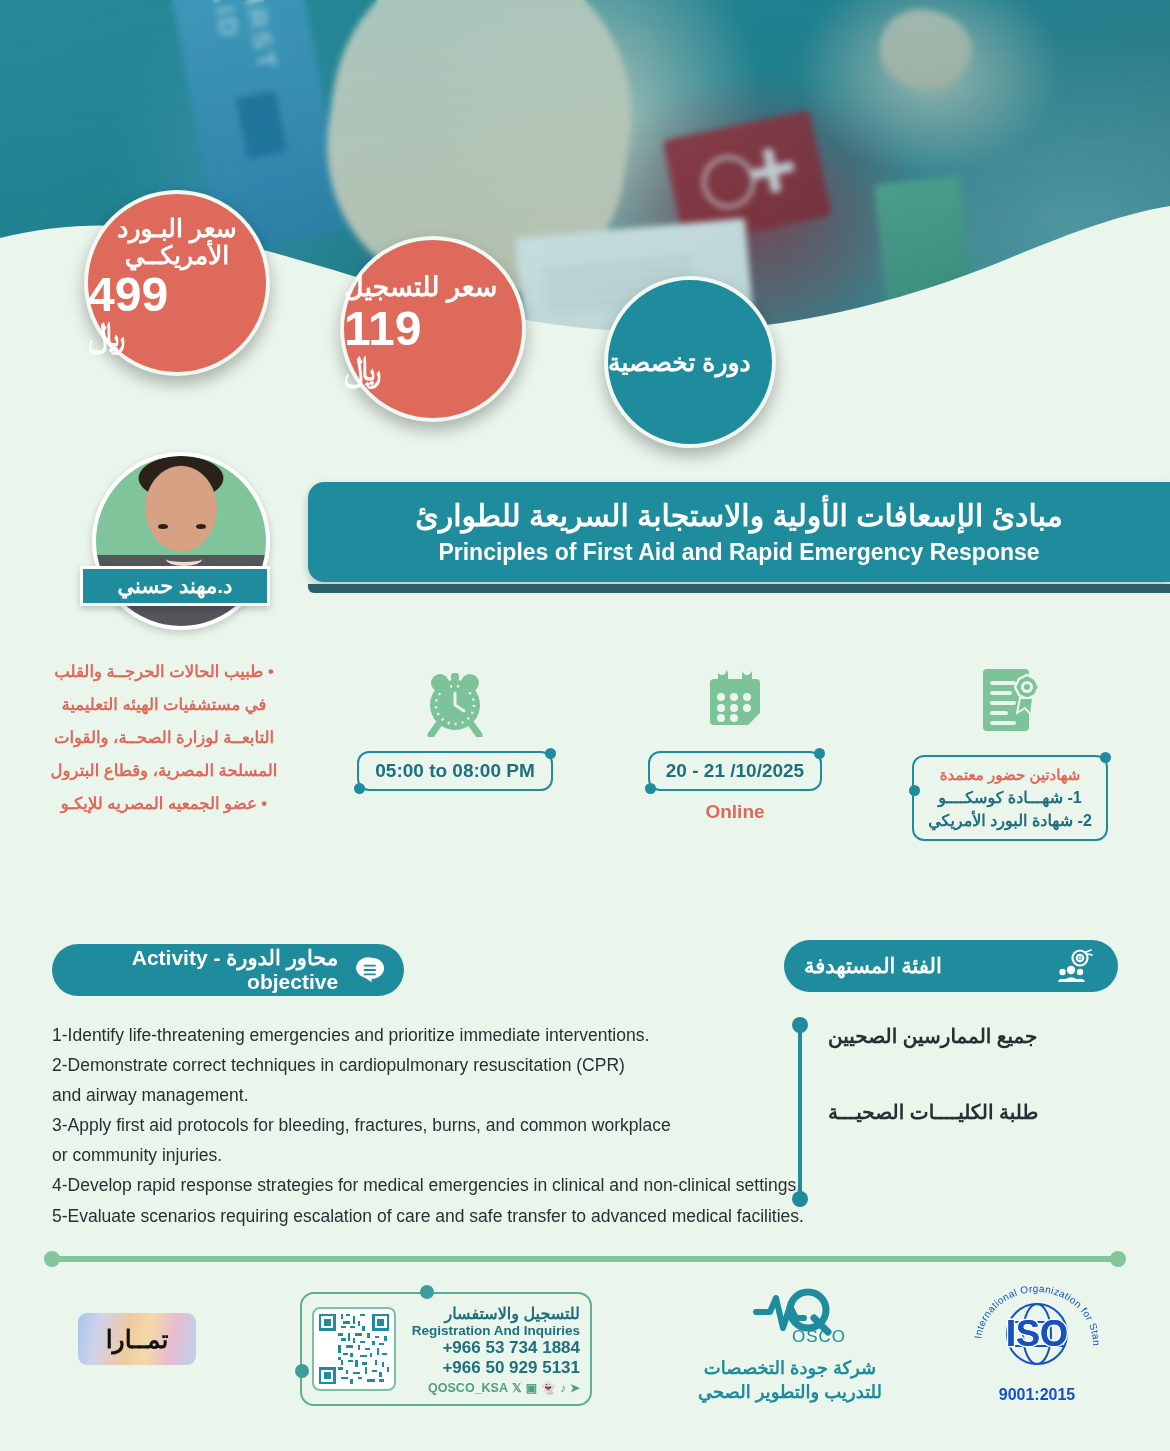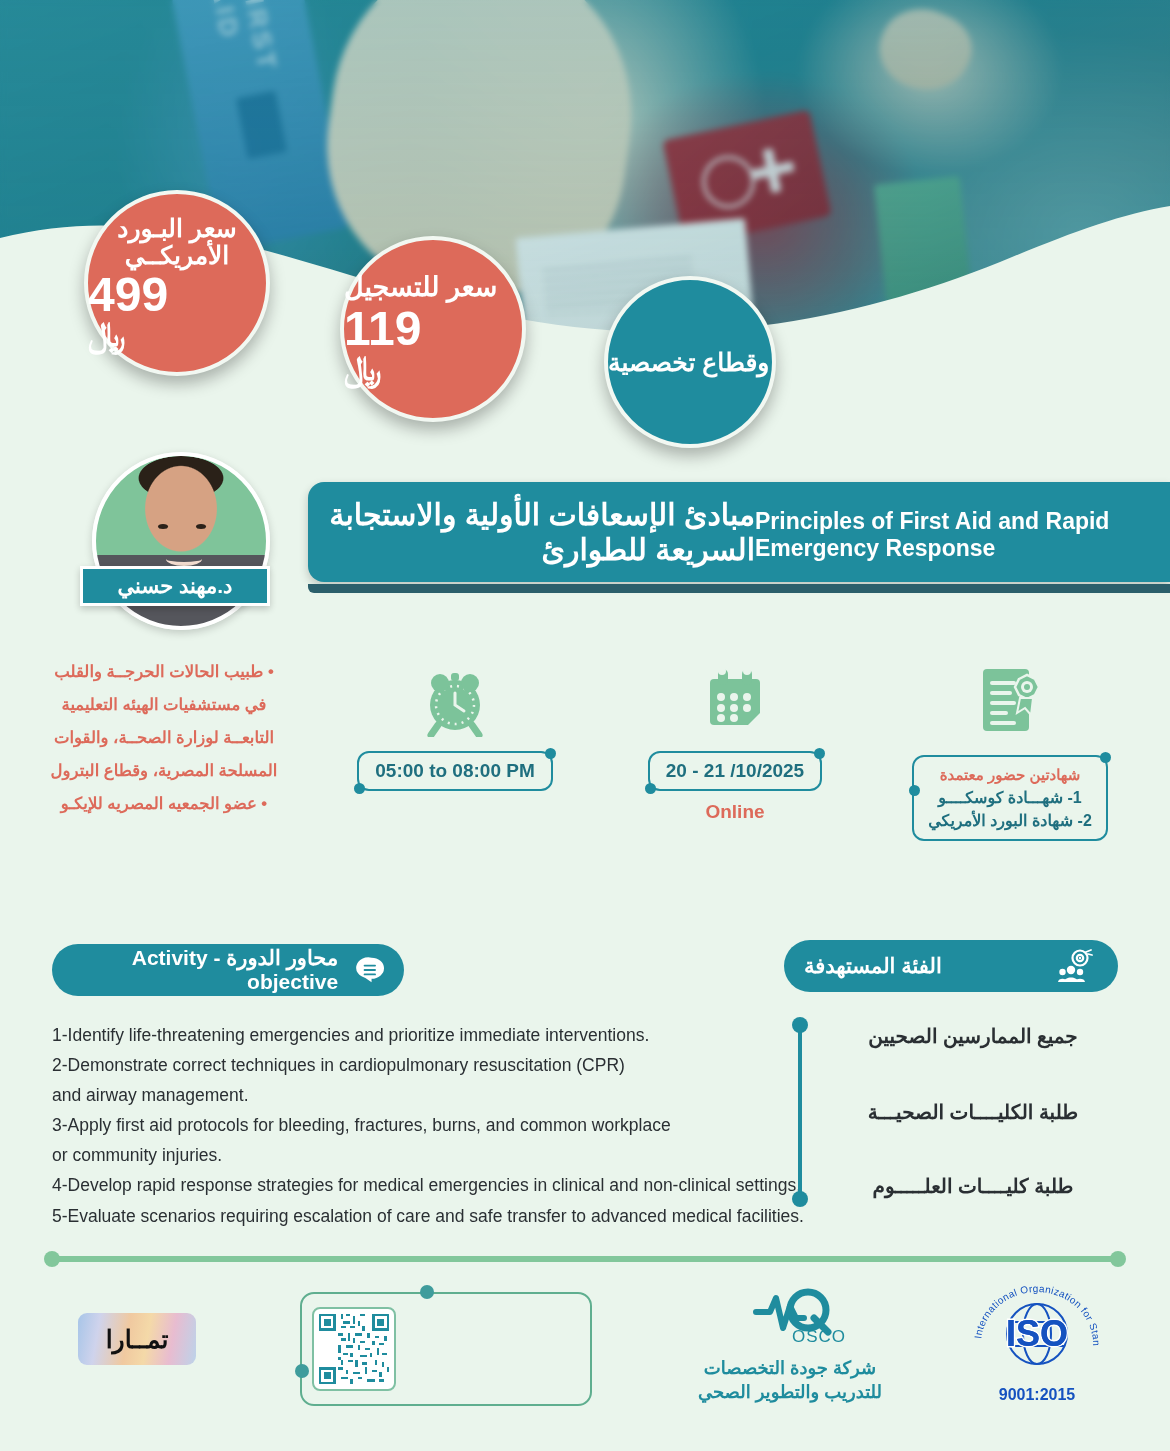"وقطاع تخصصية" div.badge-label { text: وقطاع -> دورة }
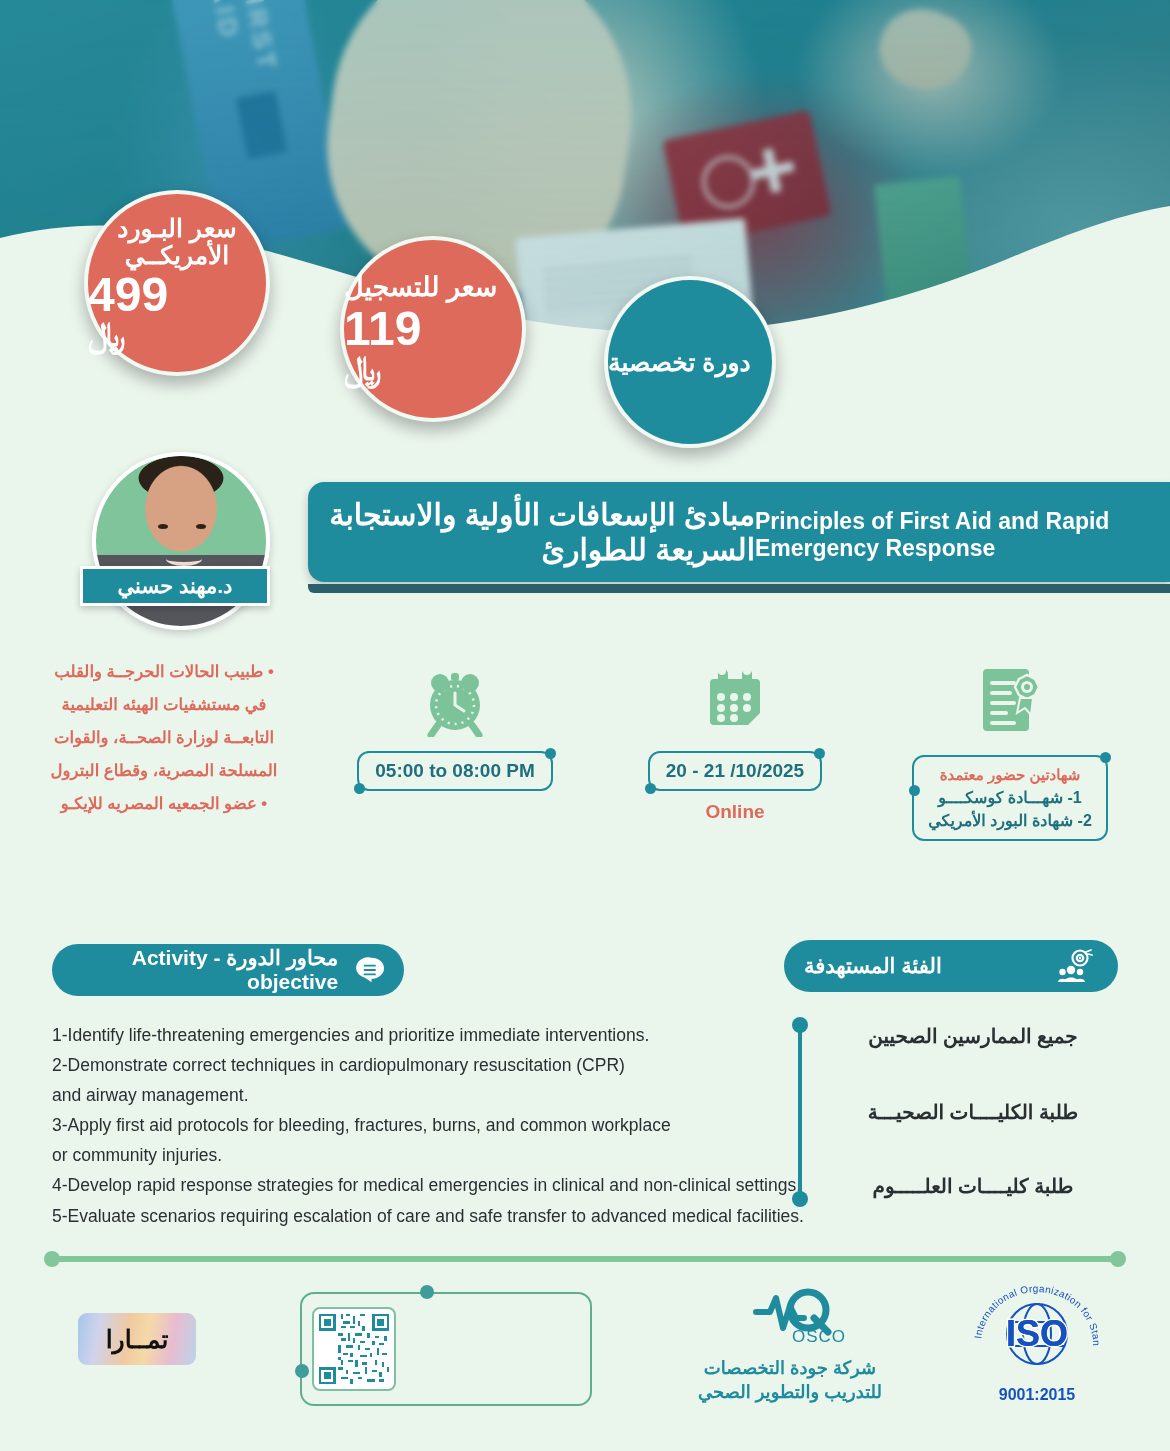"مبادئ الإسعافات الأولية والاستجابة" .title-banner { flex-direction: row -> column }
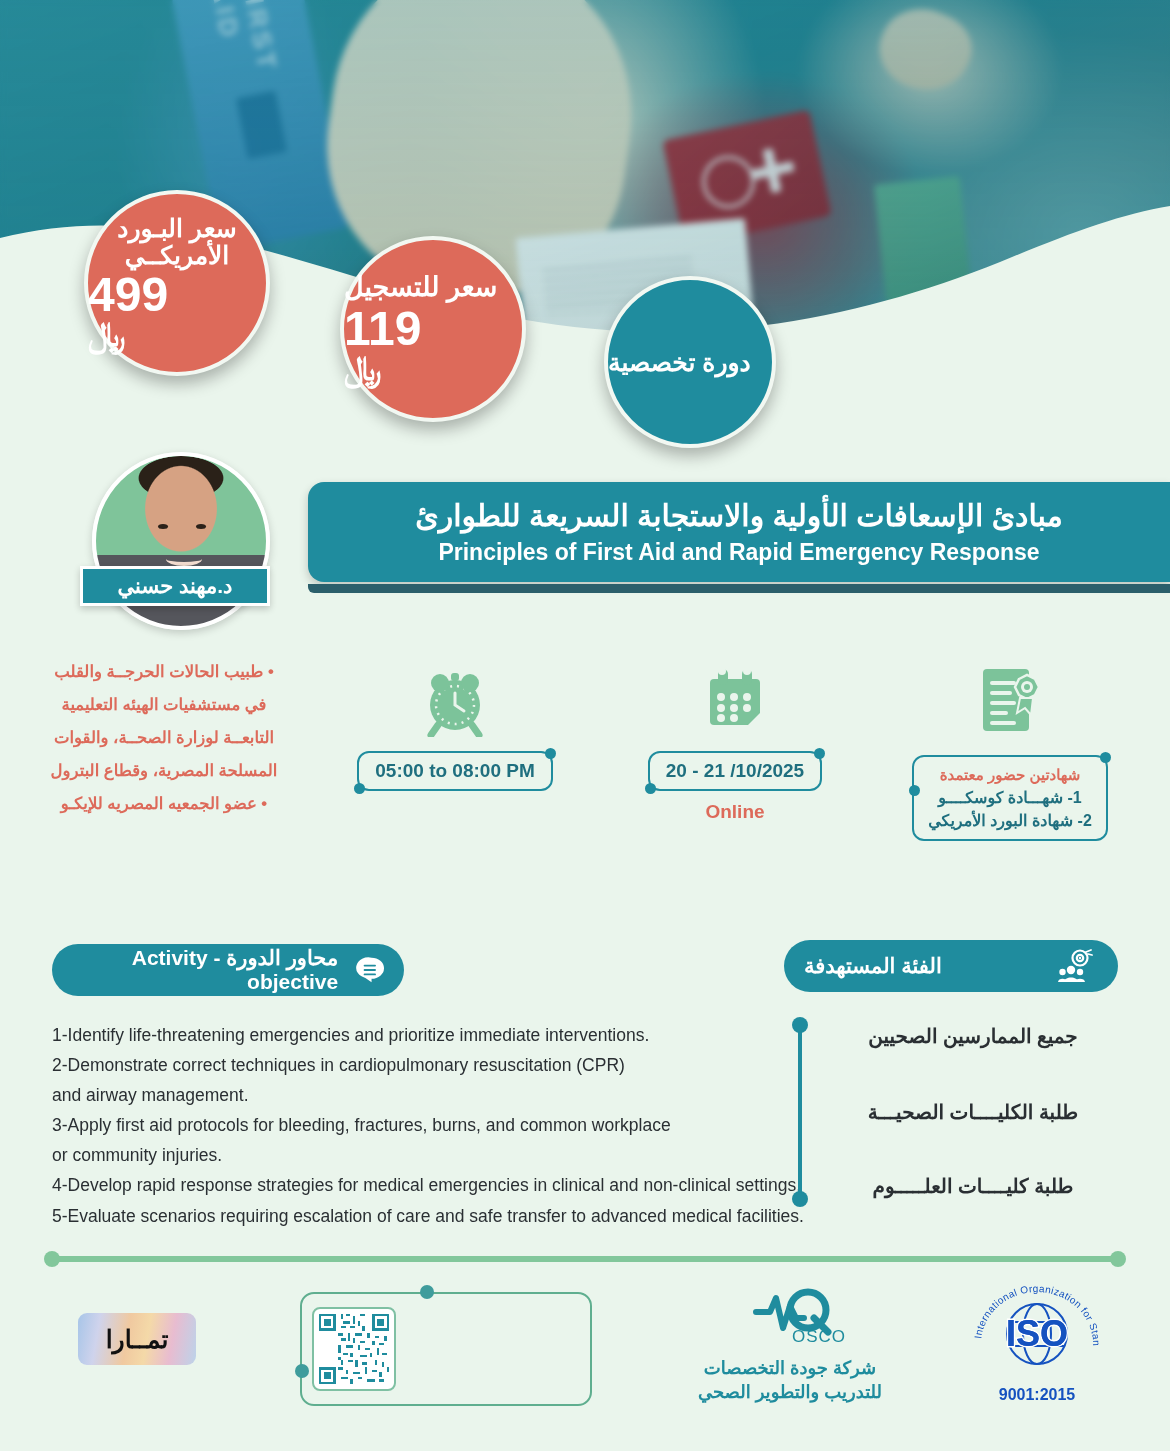"جميع الممارسين الصحيين" .audience-item { text-align: center -> left }
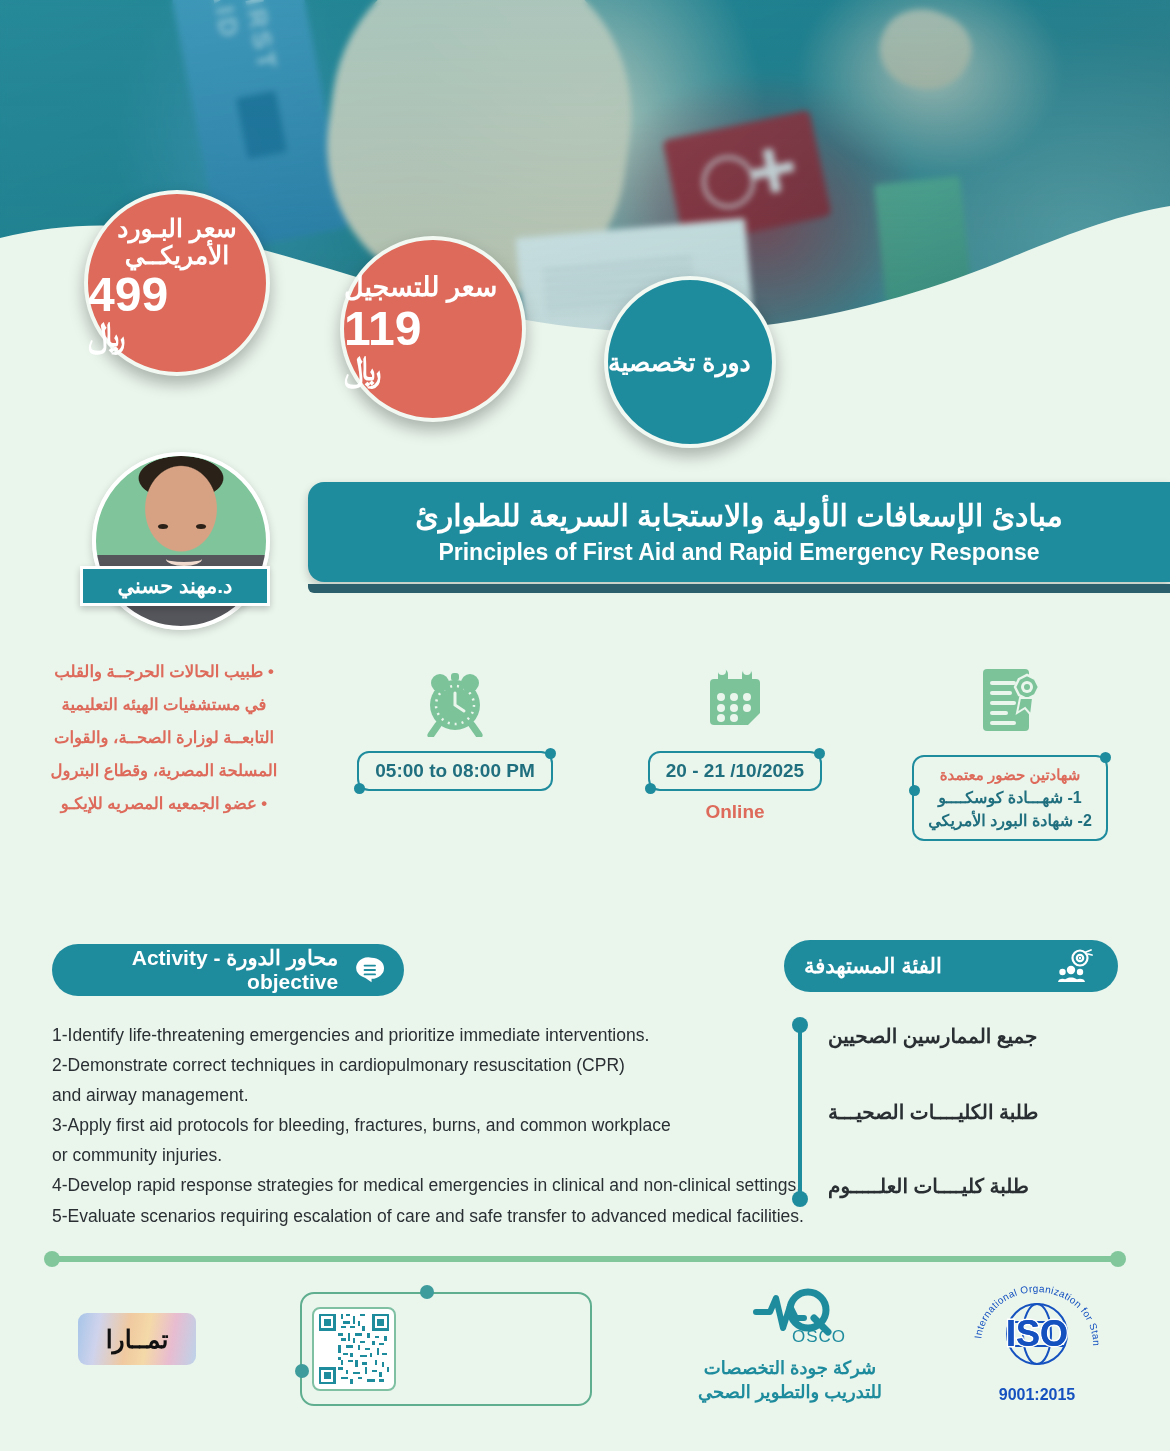"طلبة كليــــات العلـــــوم" div.audience-item { html: <div>طلبة كليــــات العلـــــوم</div> -> none }
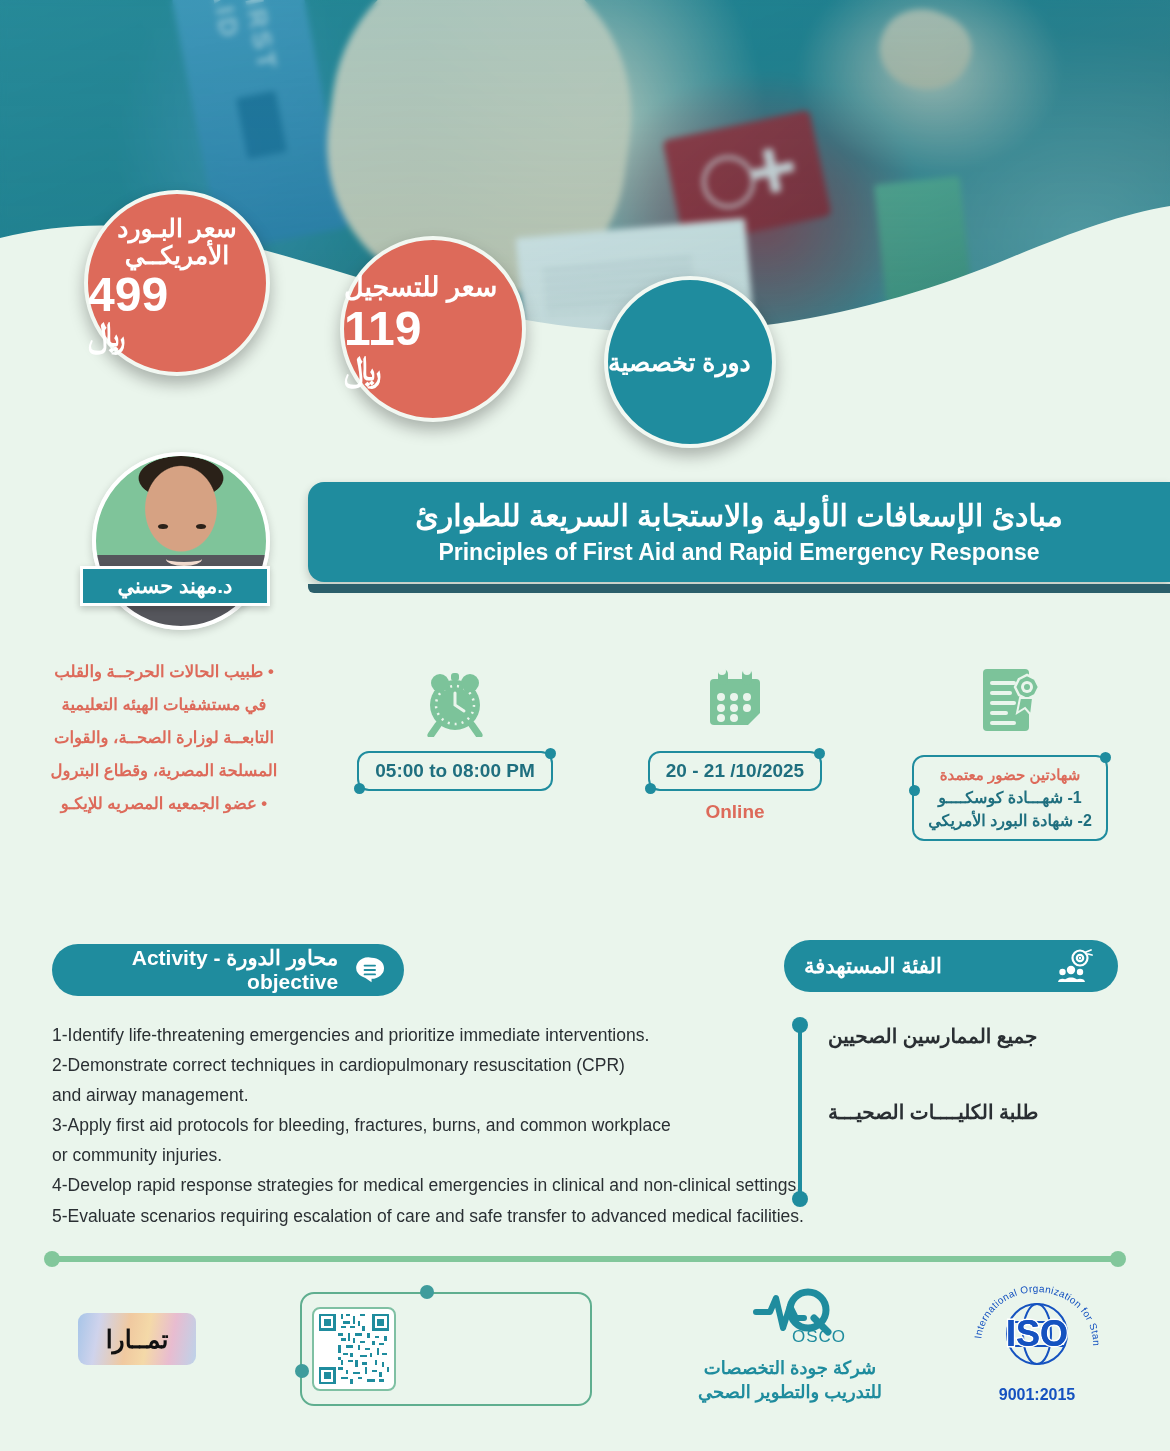"للتسجيل والاستفسار" div.contact-text { html: none -> <div> <div>للتسجيل والاستفسار</div> <div>Registration And Inquiries</div> <div>+966 53 734 1884</div> <div>+966 50 929 5131</div> <div> <span>QOSCO_KSA</span> <span>𝕏</span> <span>▣</span> <span>👻</span> <span>♪</span> <span>➤</span> </div> </div> }
